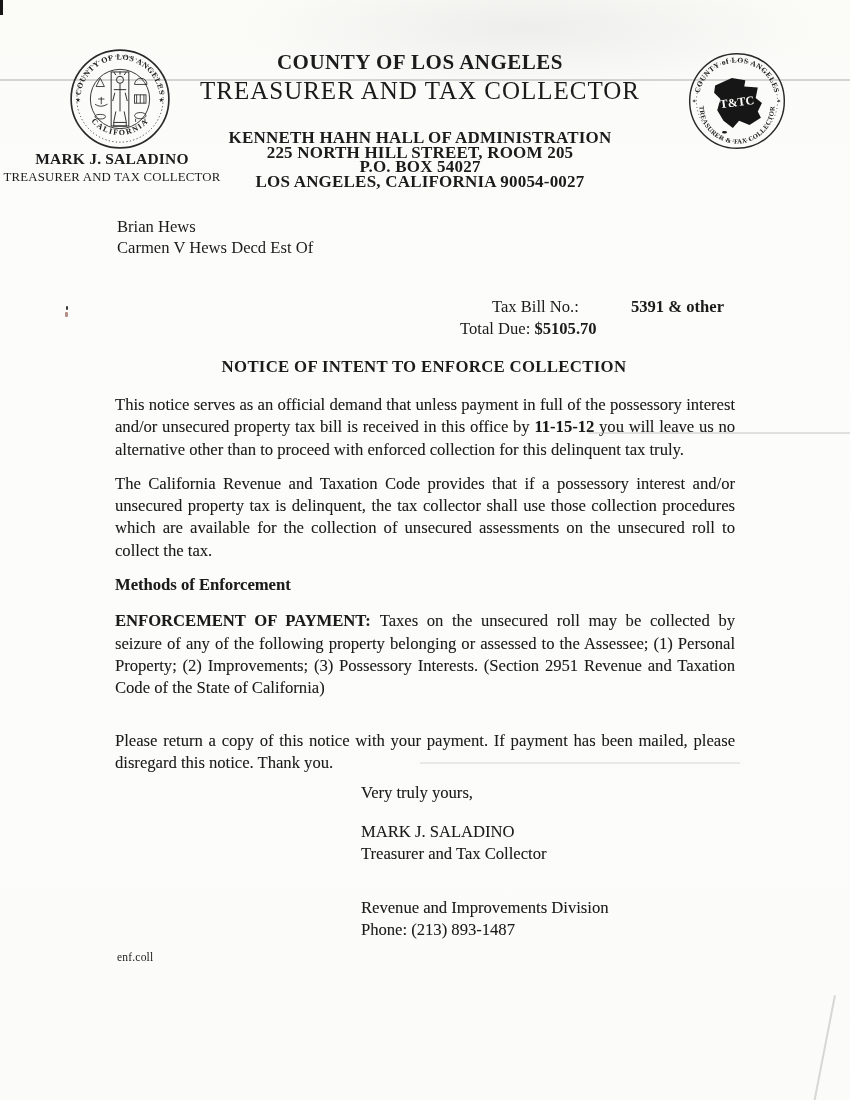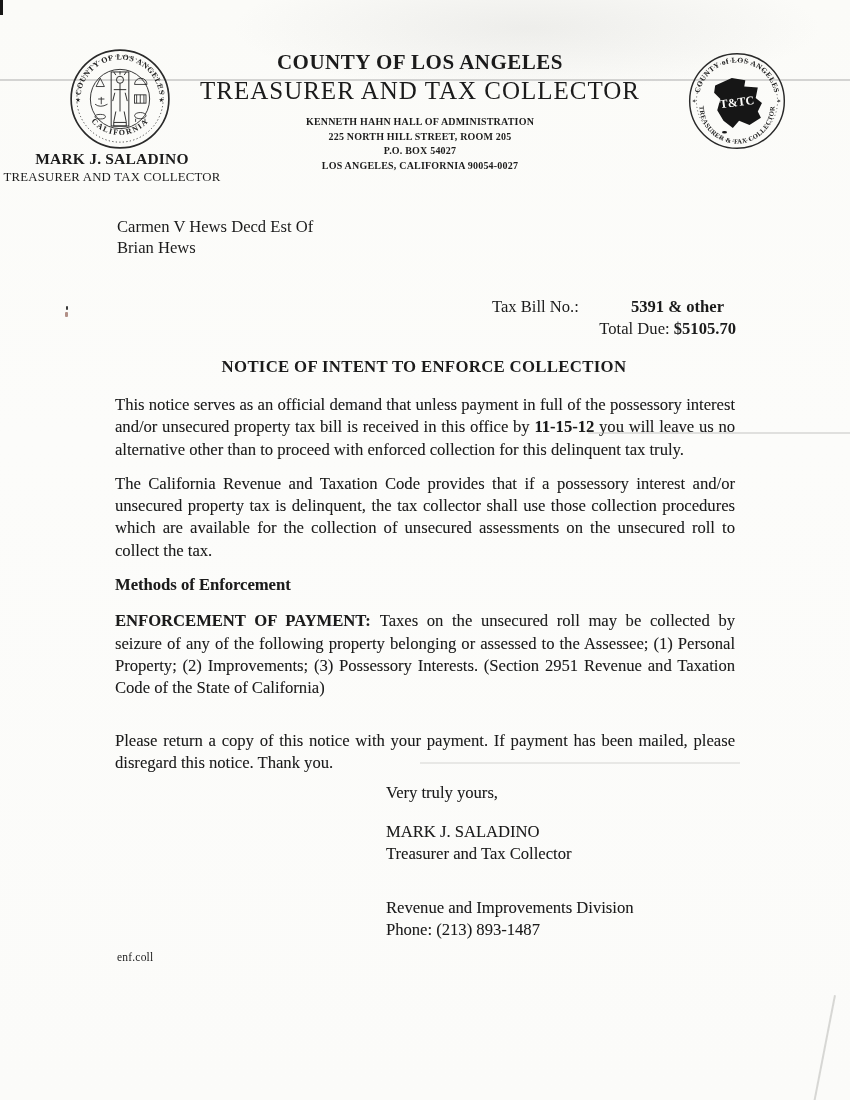"KENNETH HAHN HALL OF ADMINISTRATION" .addr { font-size: 10px -> 17px; margin-top: 10px -> 26px }
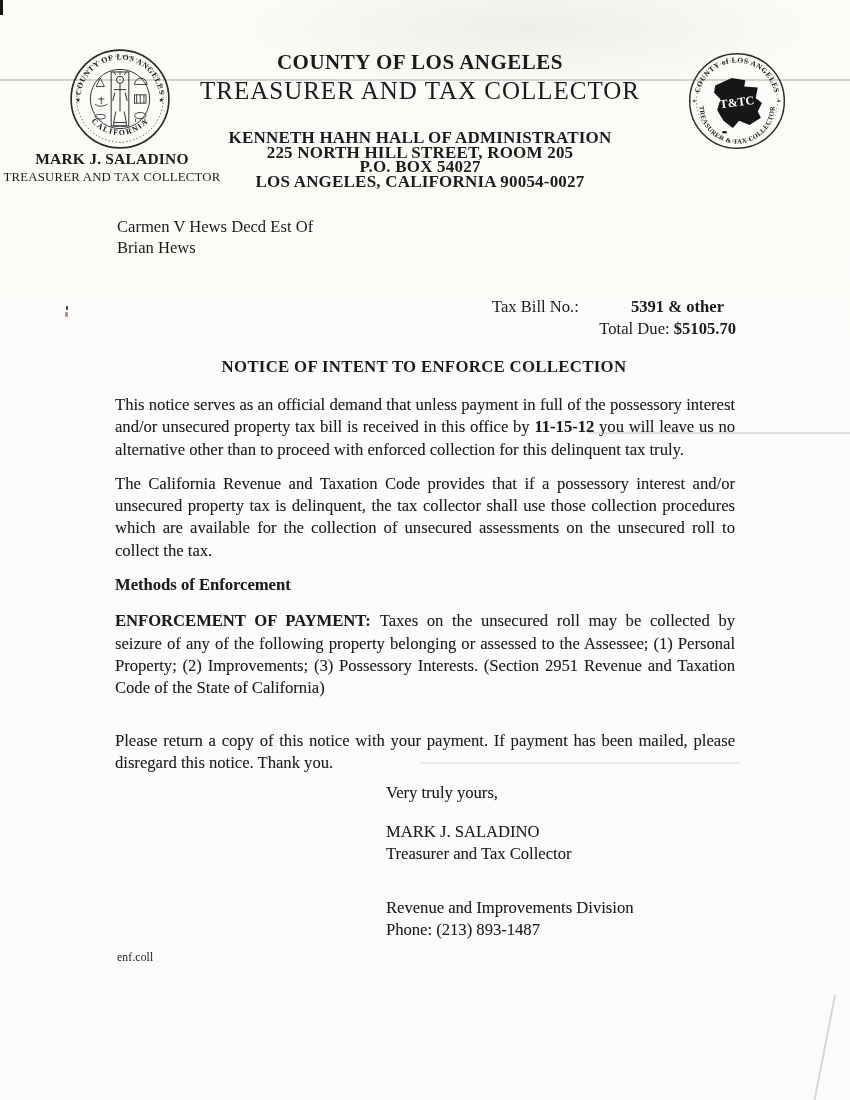"Carmen V Hews Decd Est" div { order: before "Brian Hews" -> after "Brian Hews" }
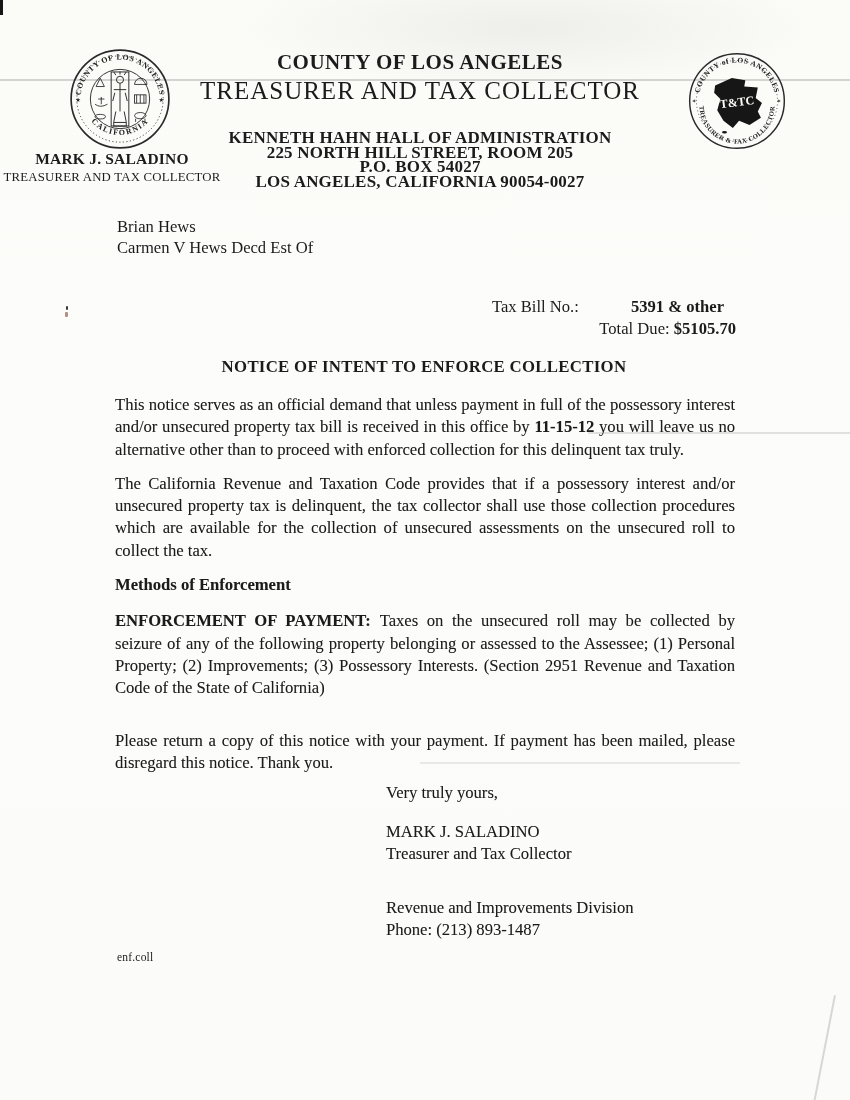"Total Due: $5105.70" .bill .l2 { text-align: right -> none }
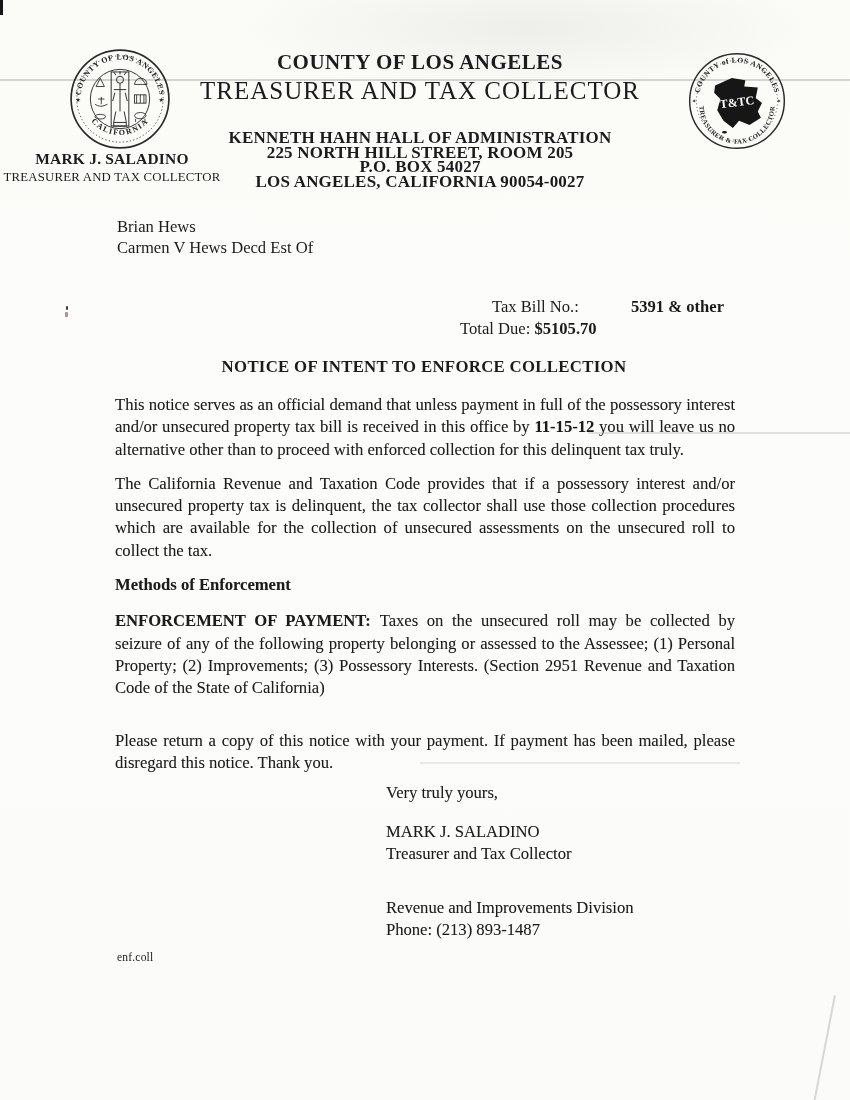"Very truly yours," .closing { left: 386px -> 361px }
